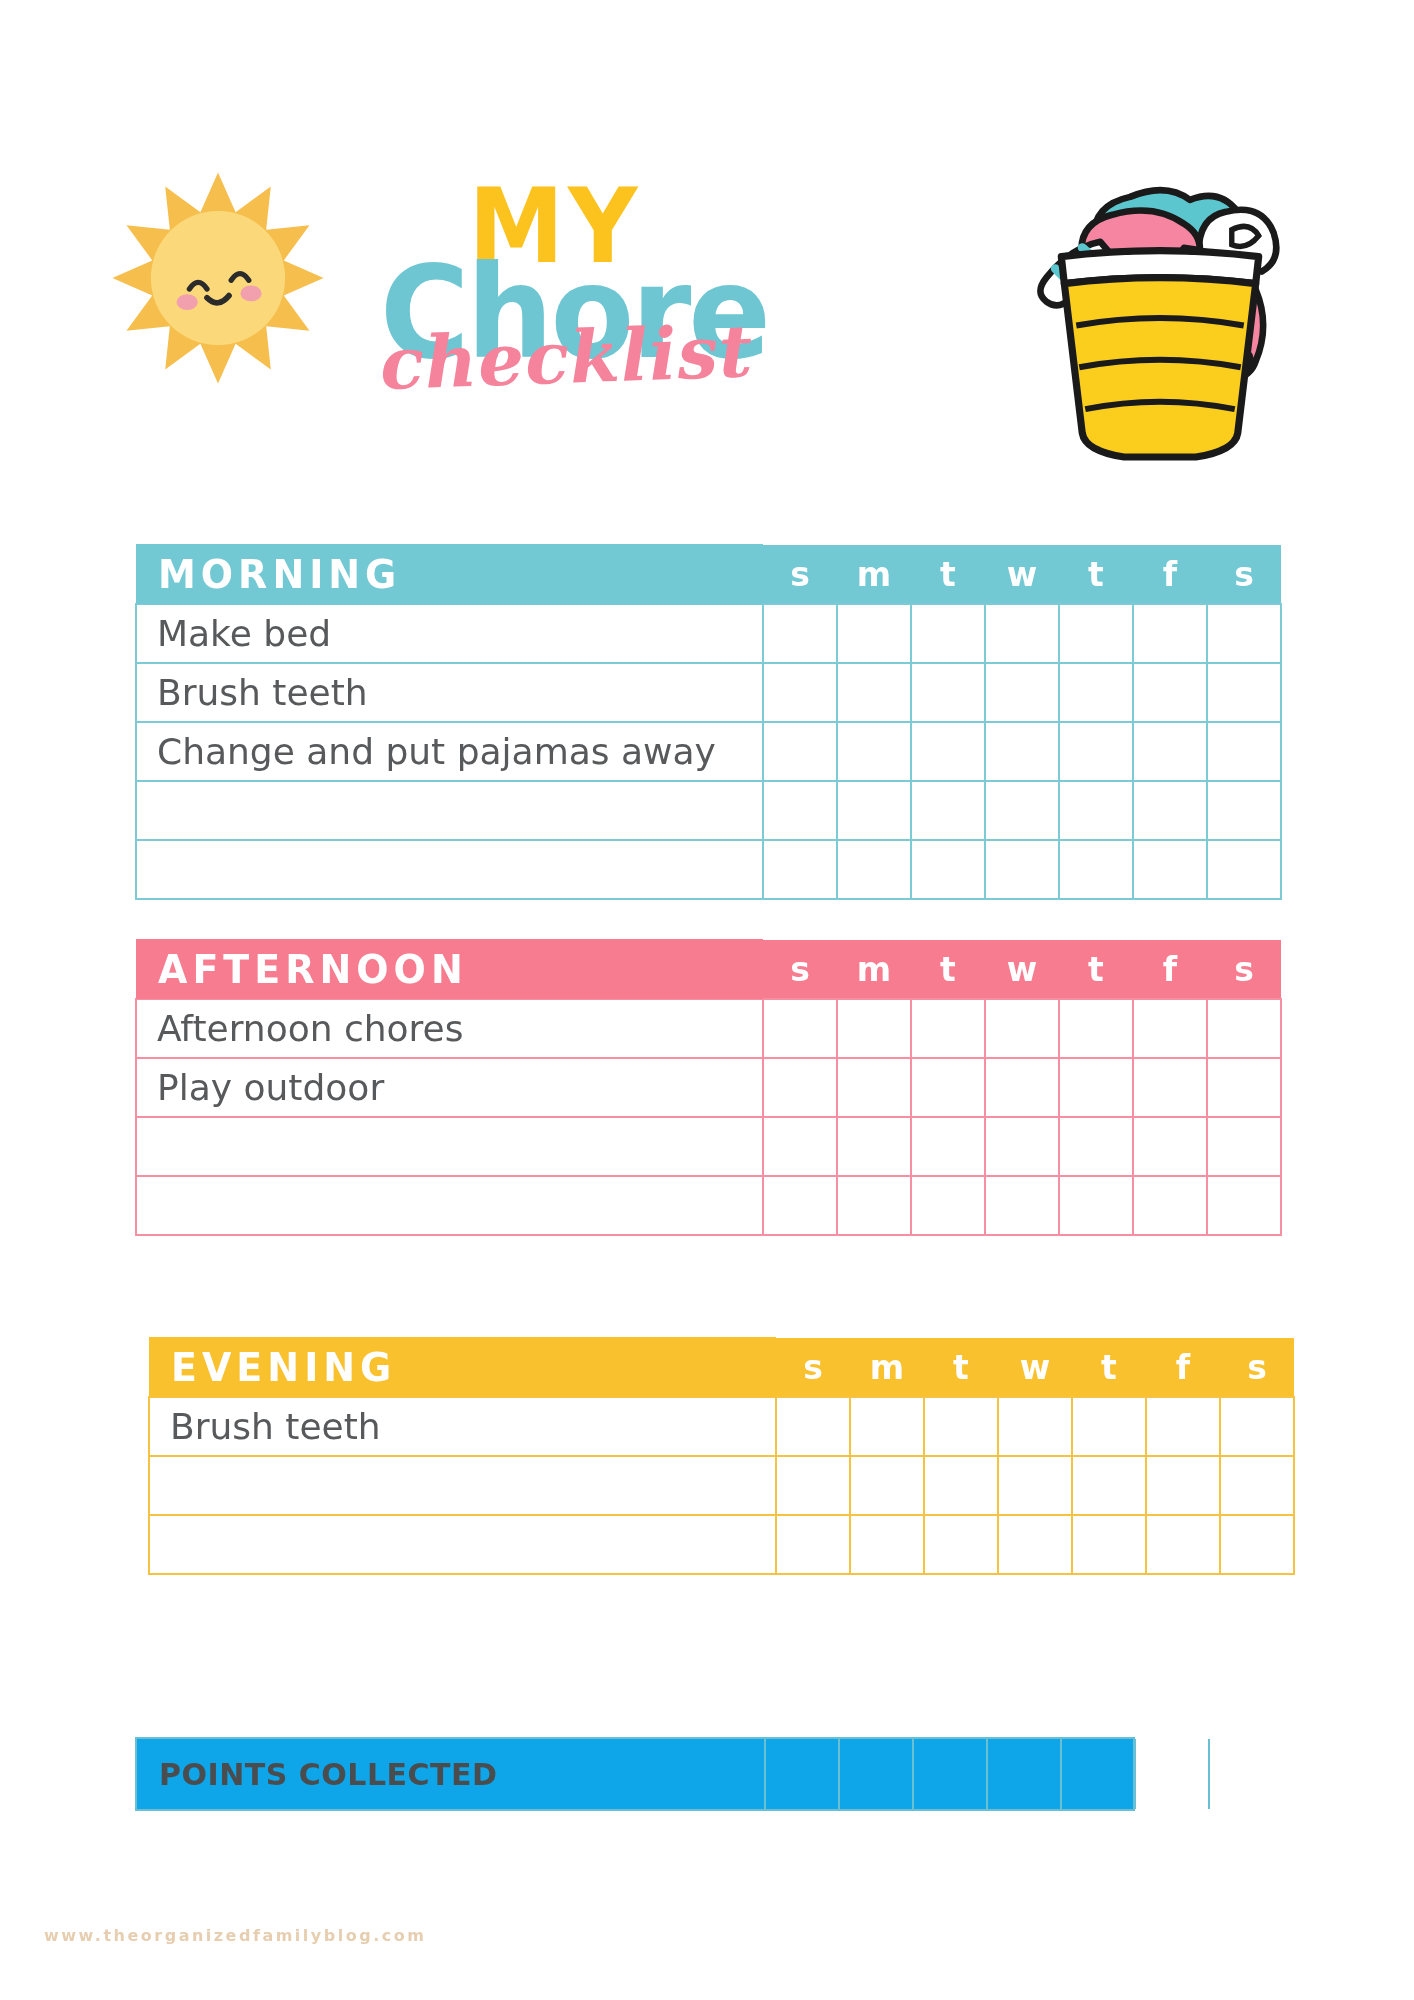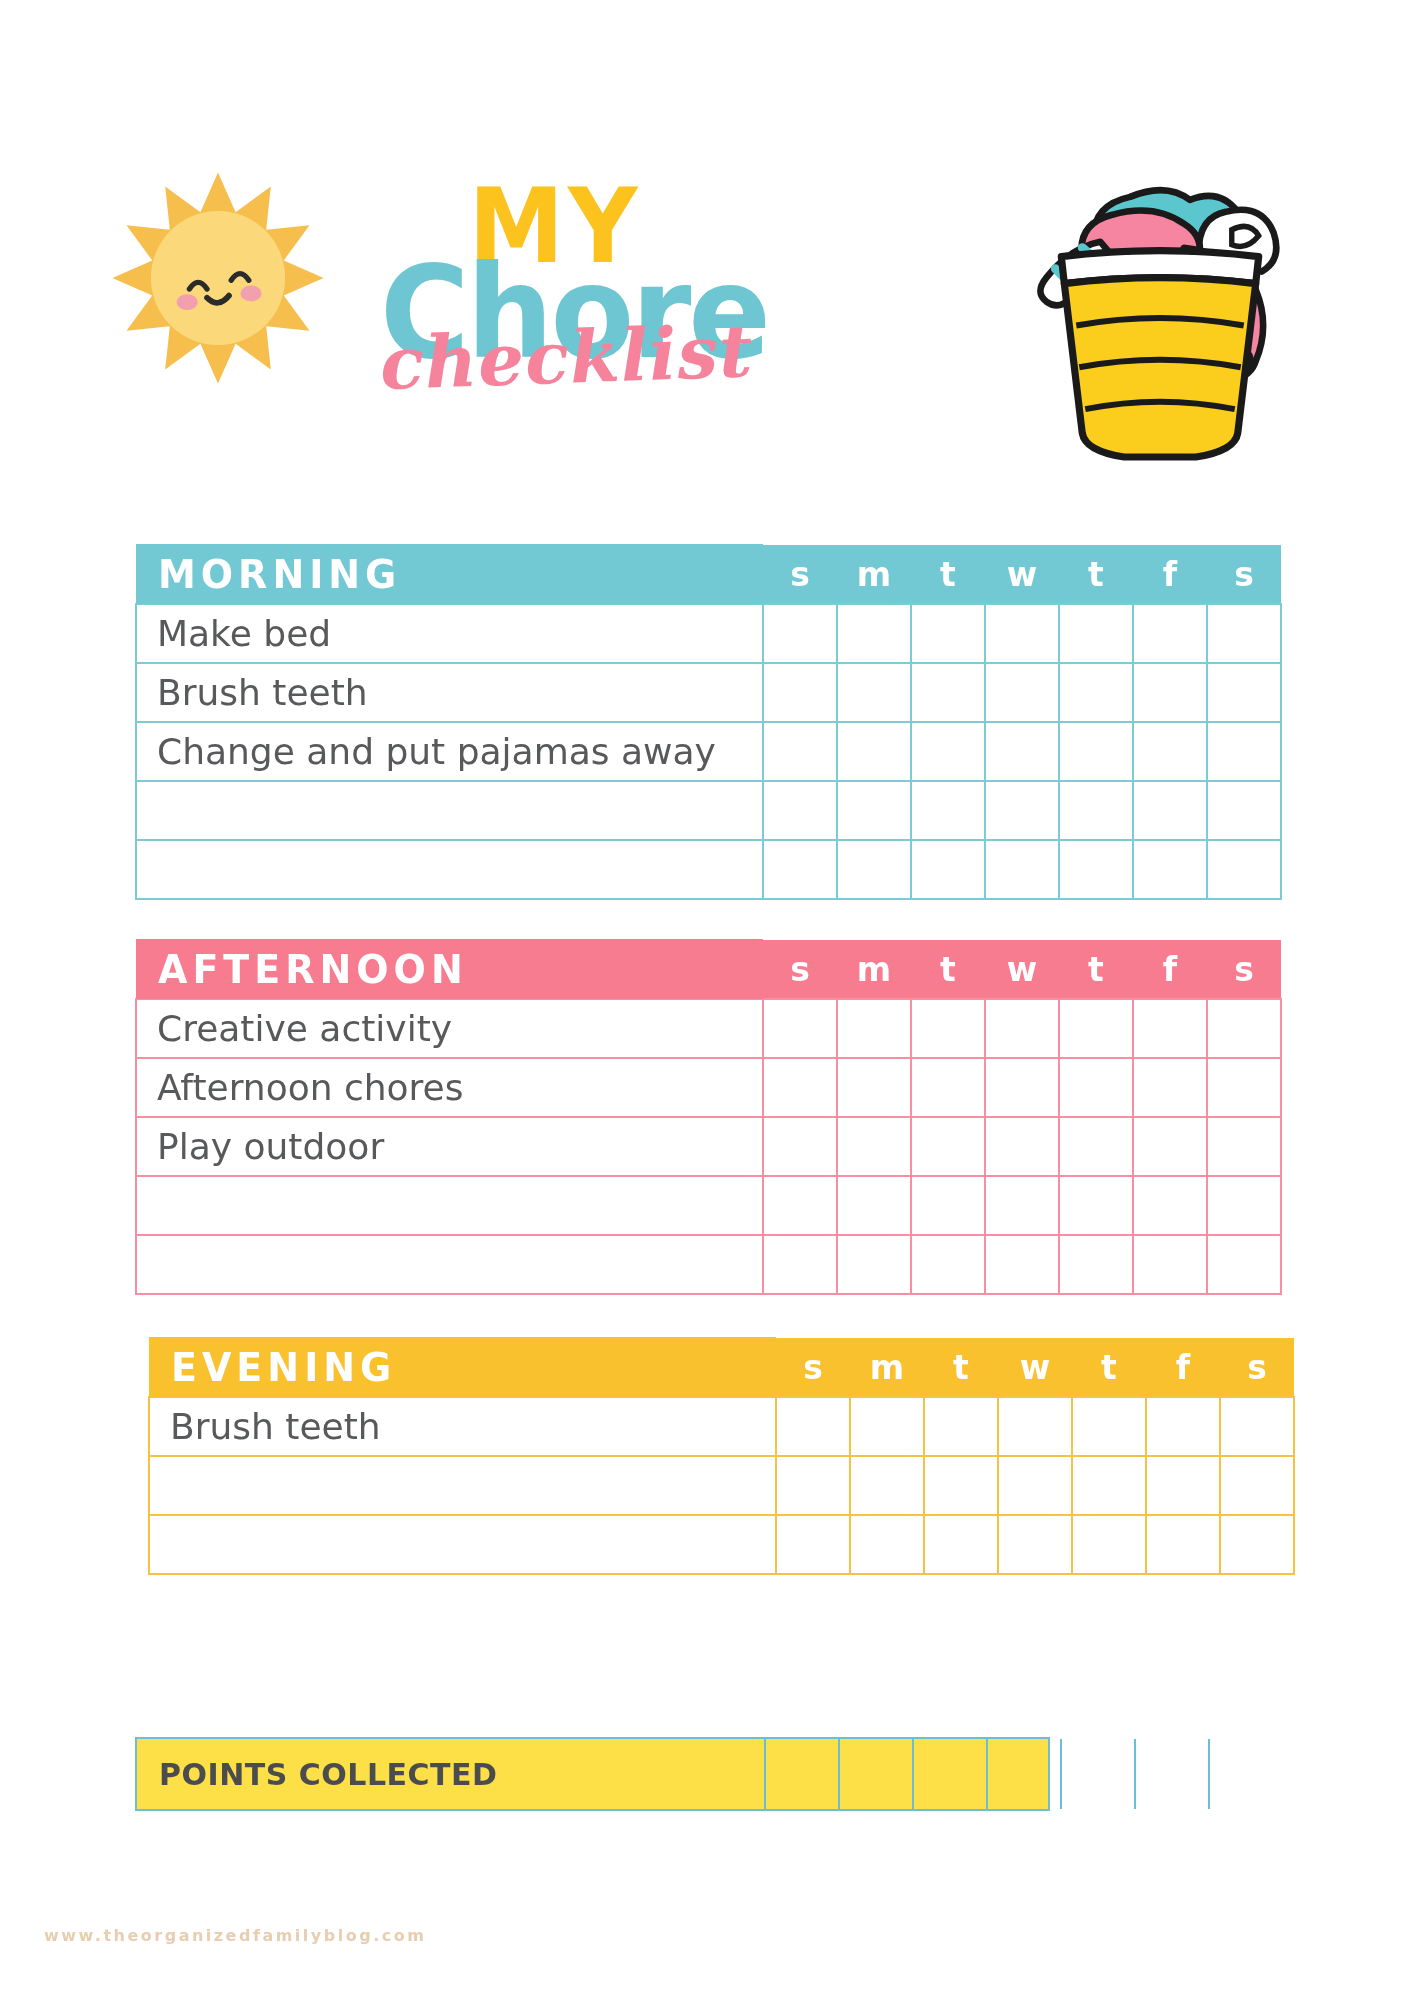"Creative activity" tr { html: <tr> <td>Creative activity</td> <td></td> <td></td> <td></td> <td></td> <td></td> <td></td> <td></td> </tr> -> none }
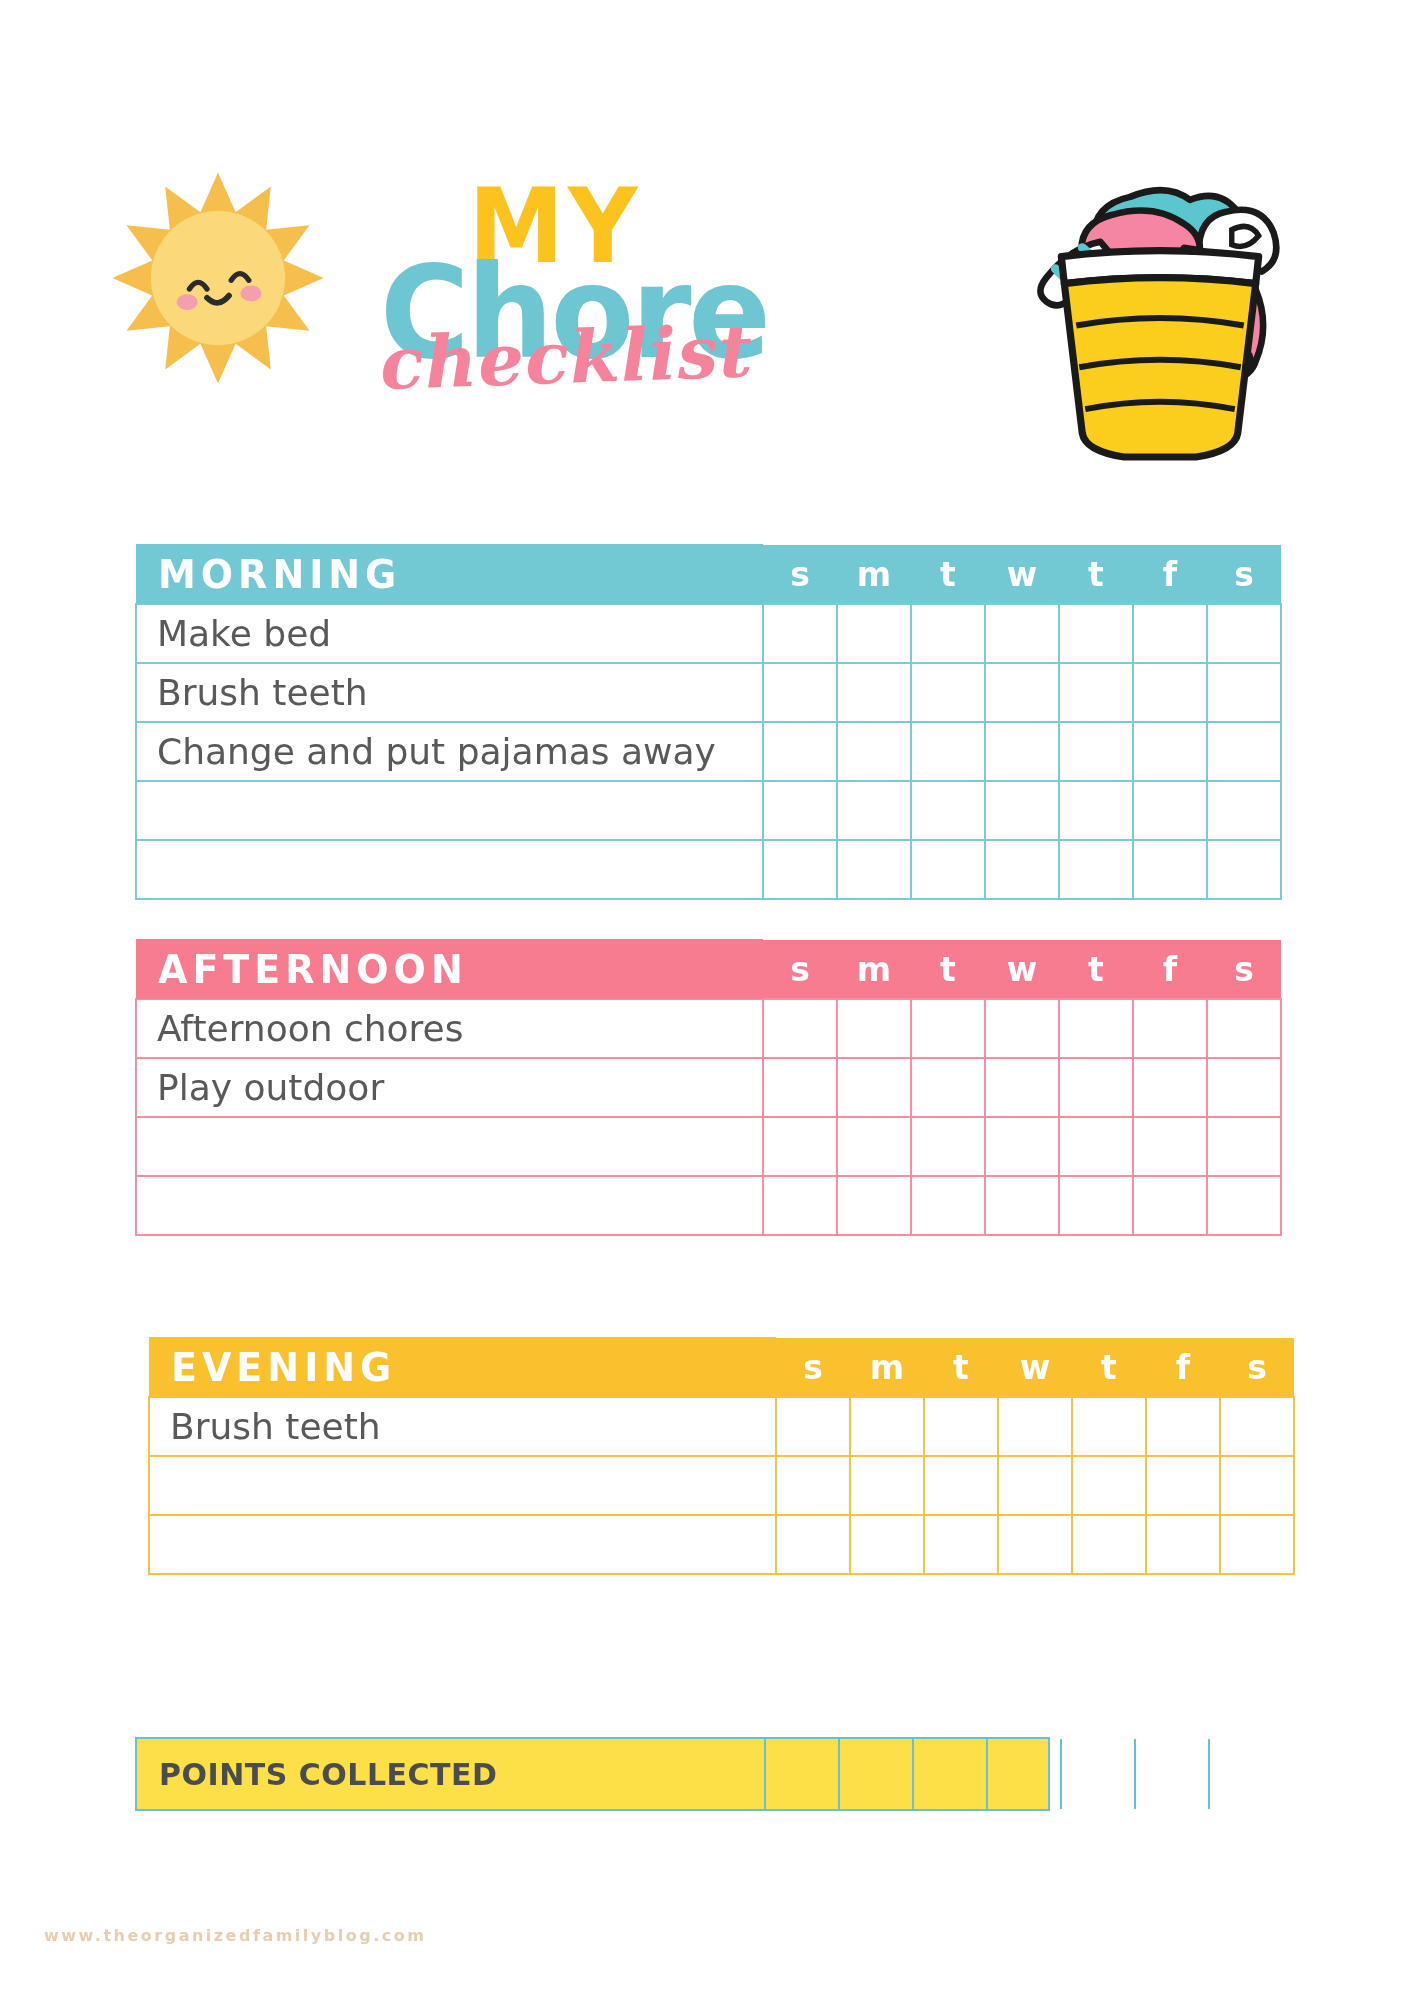"POINTS COLLECTED" .points-bar { background: #fde047 -> #0ea5e9; width: 915px -> 1000px }
